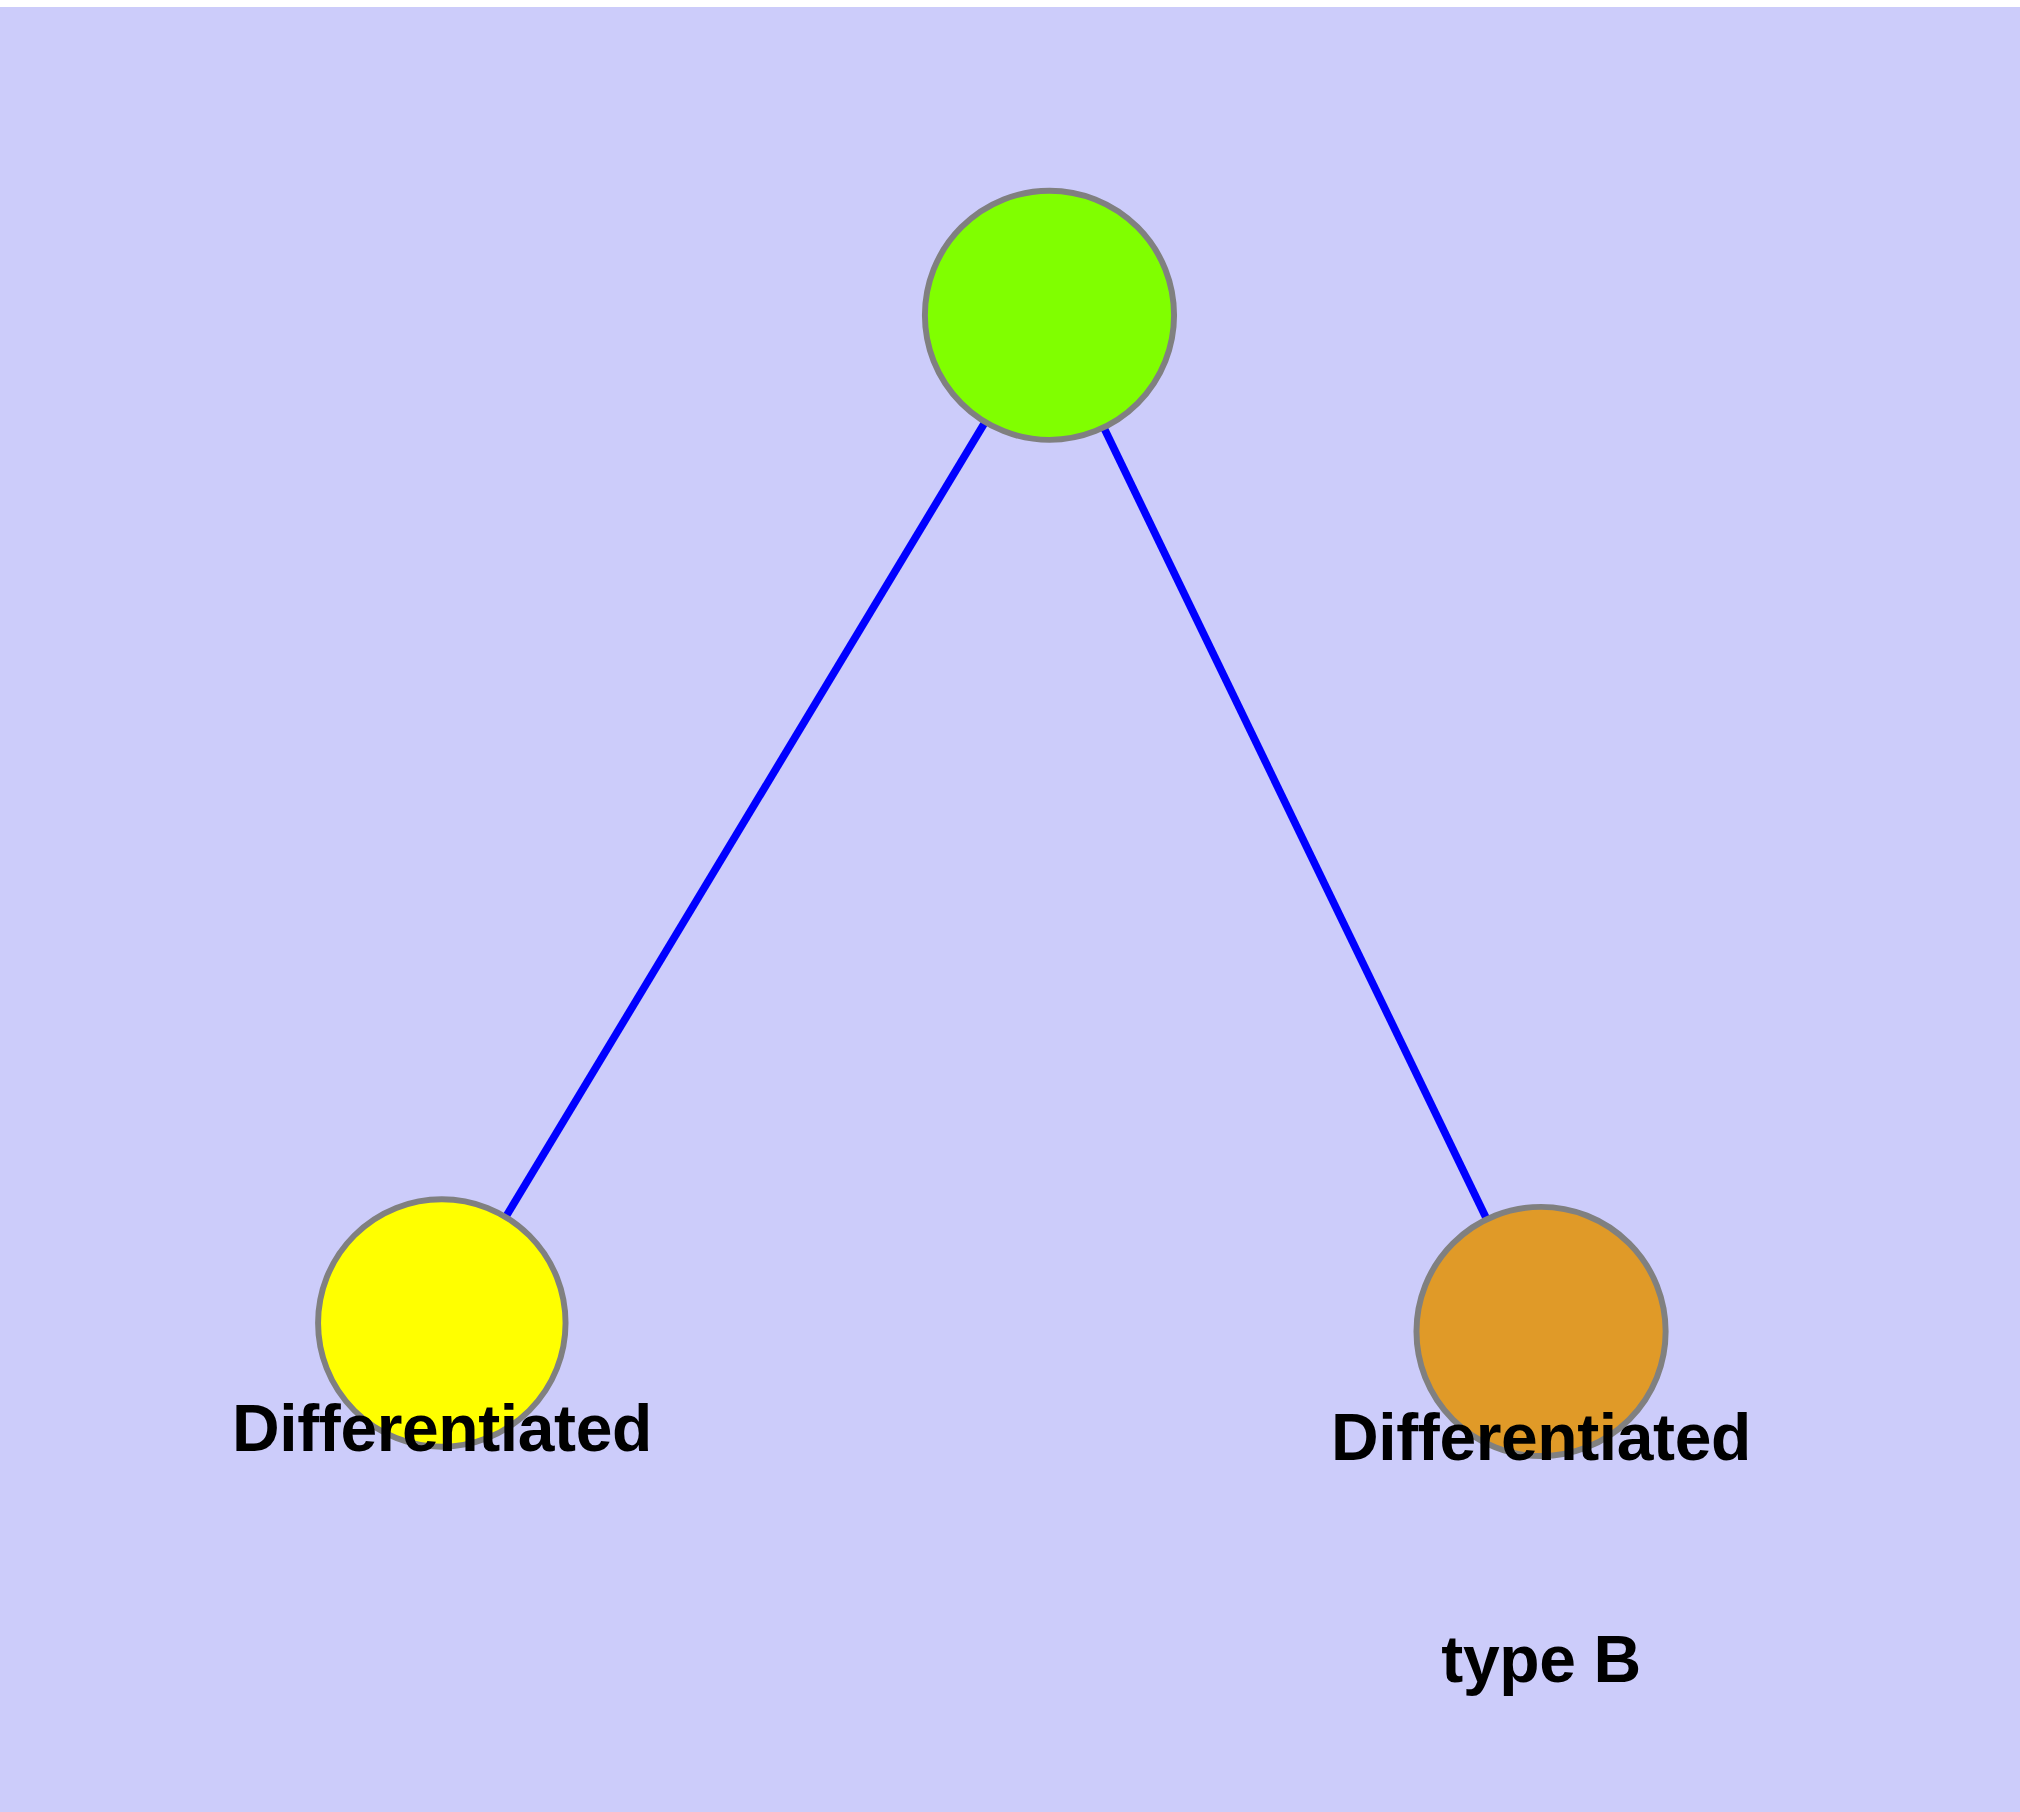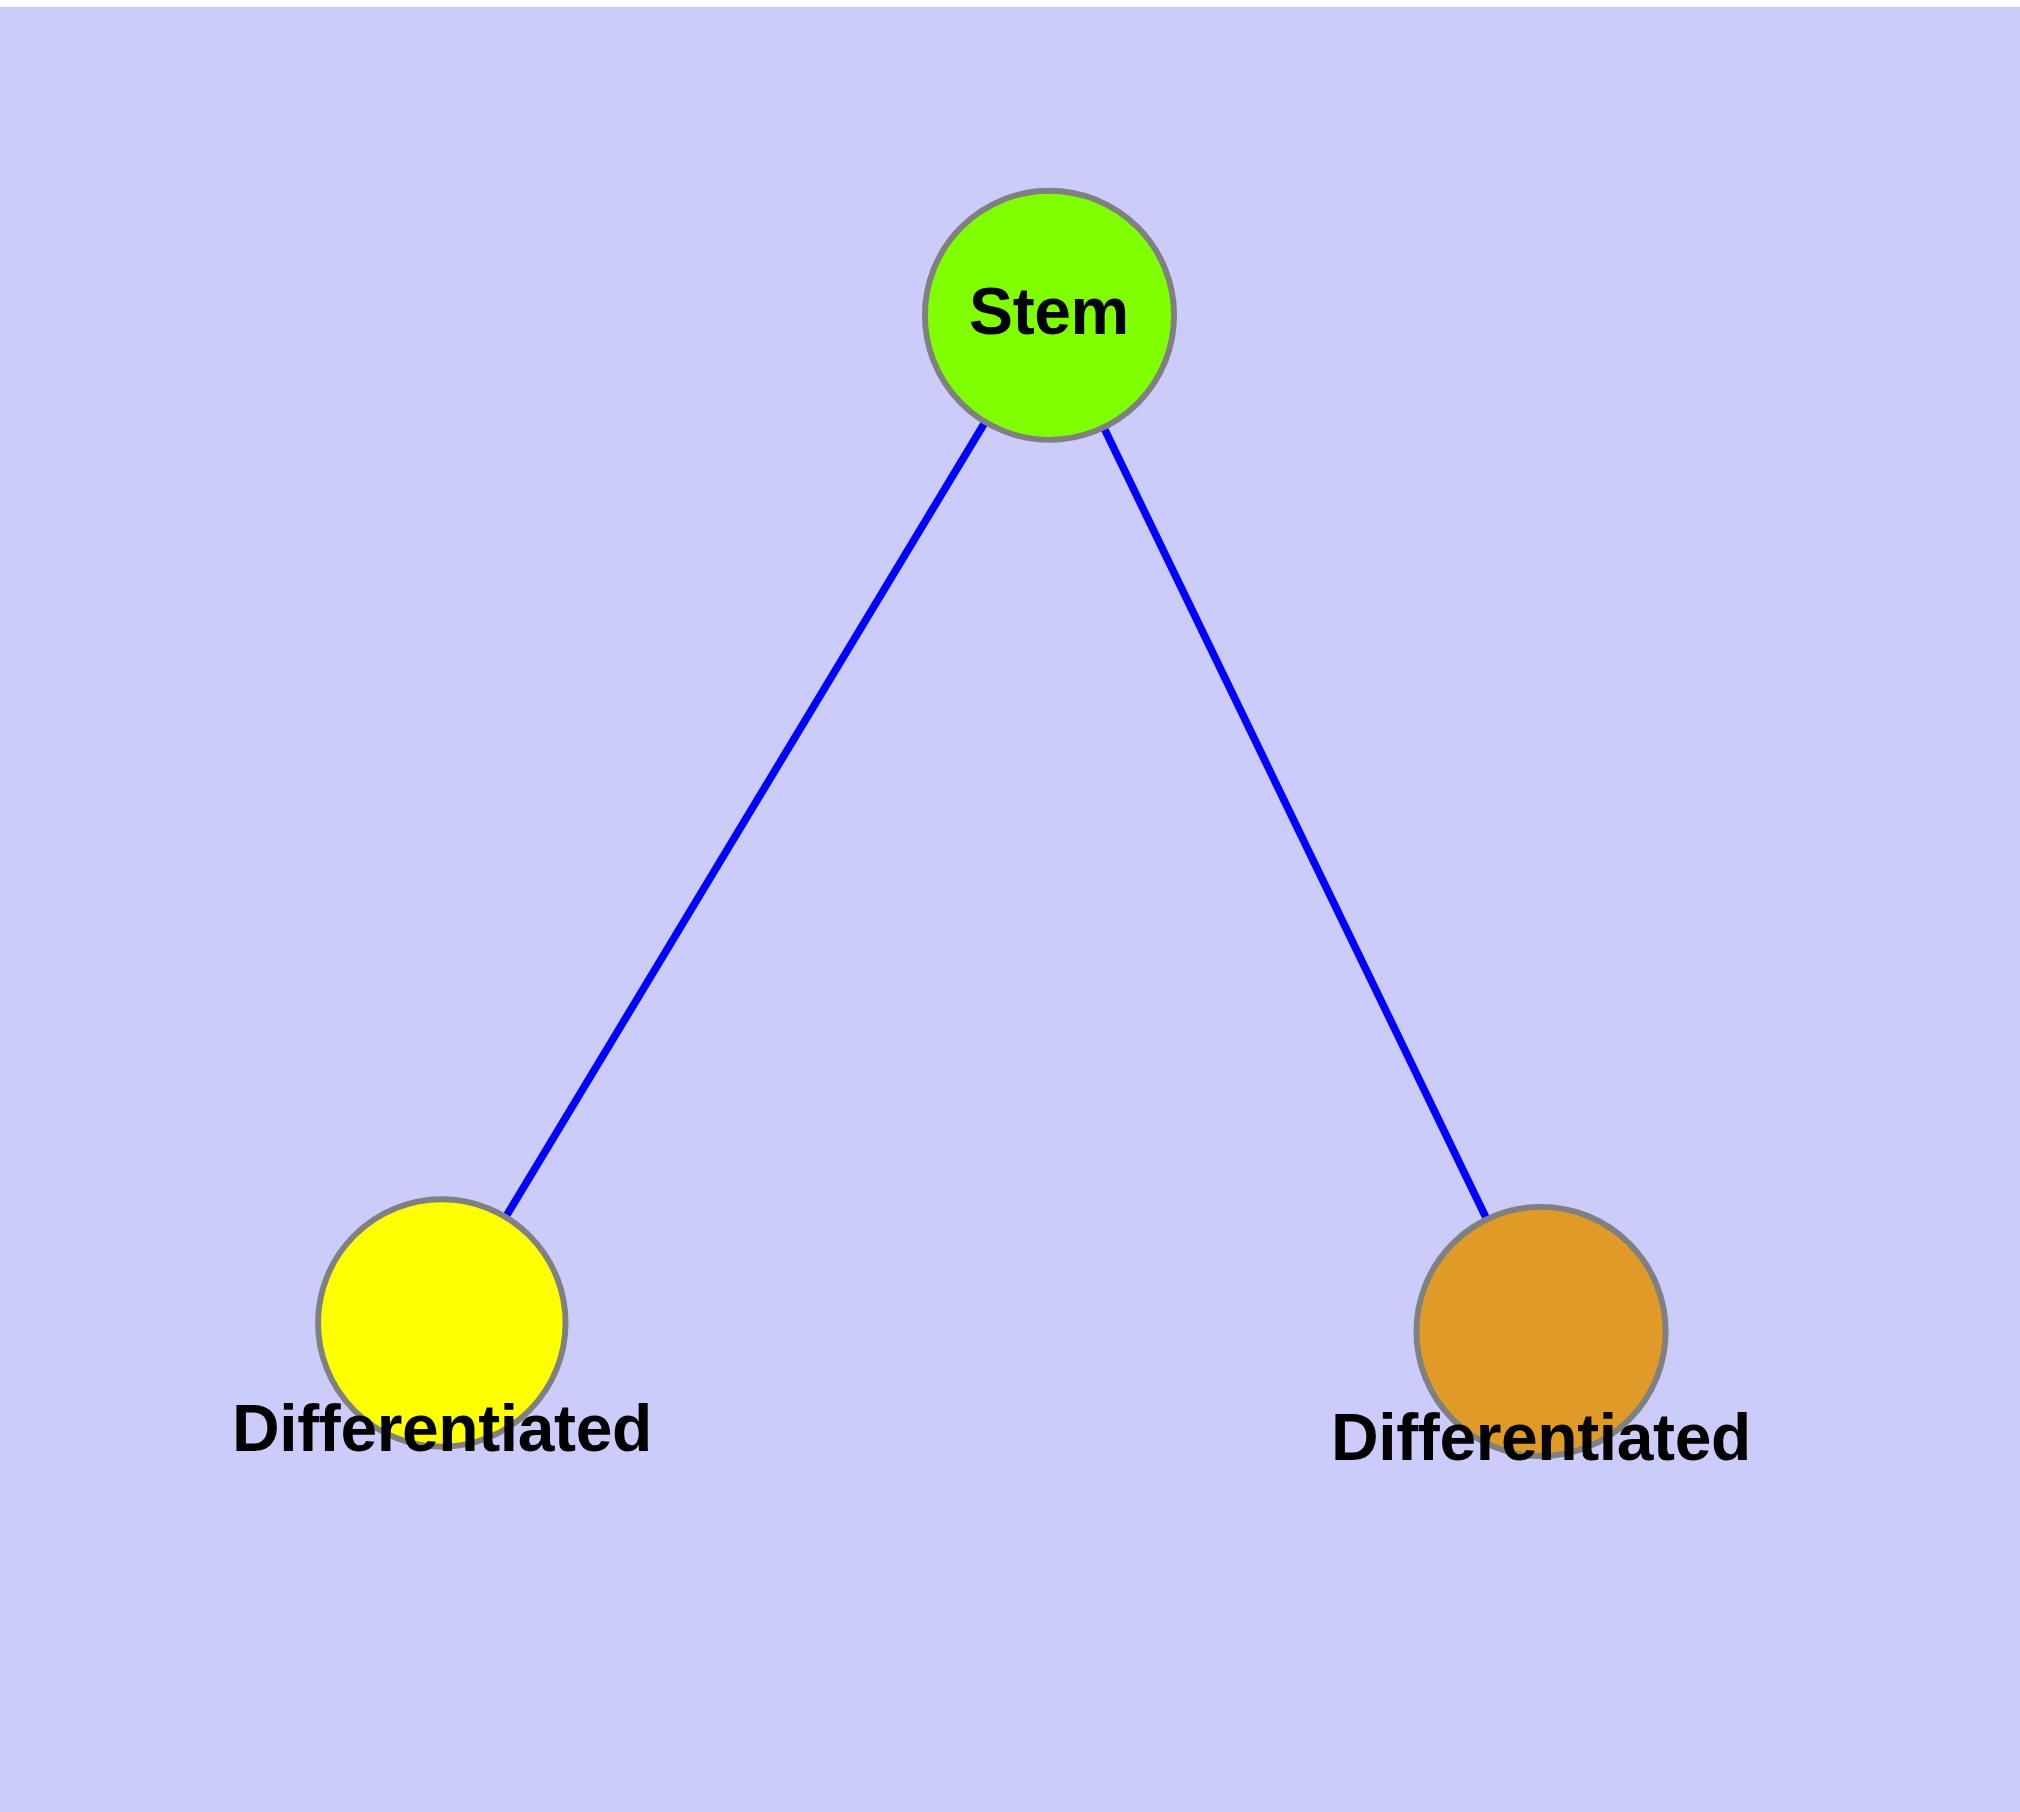"Stem" div.node-label { html: <div>Stem</div> -> none }
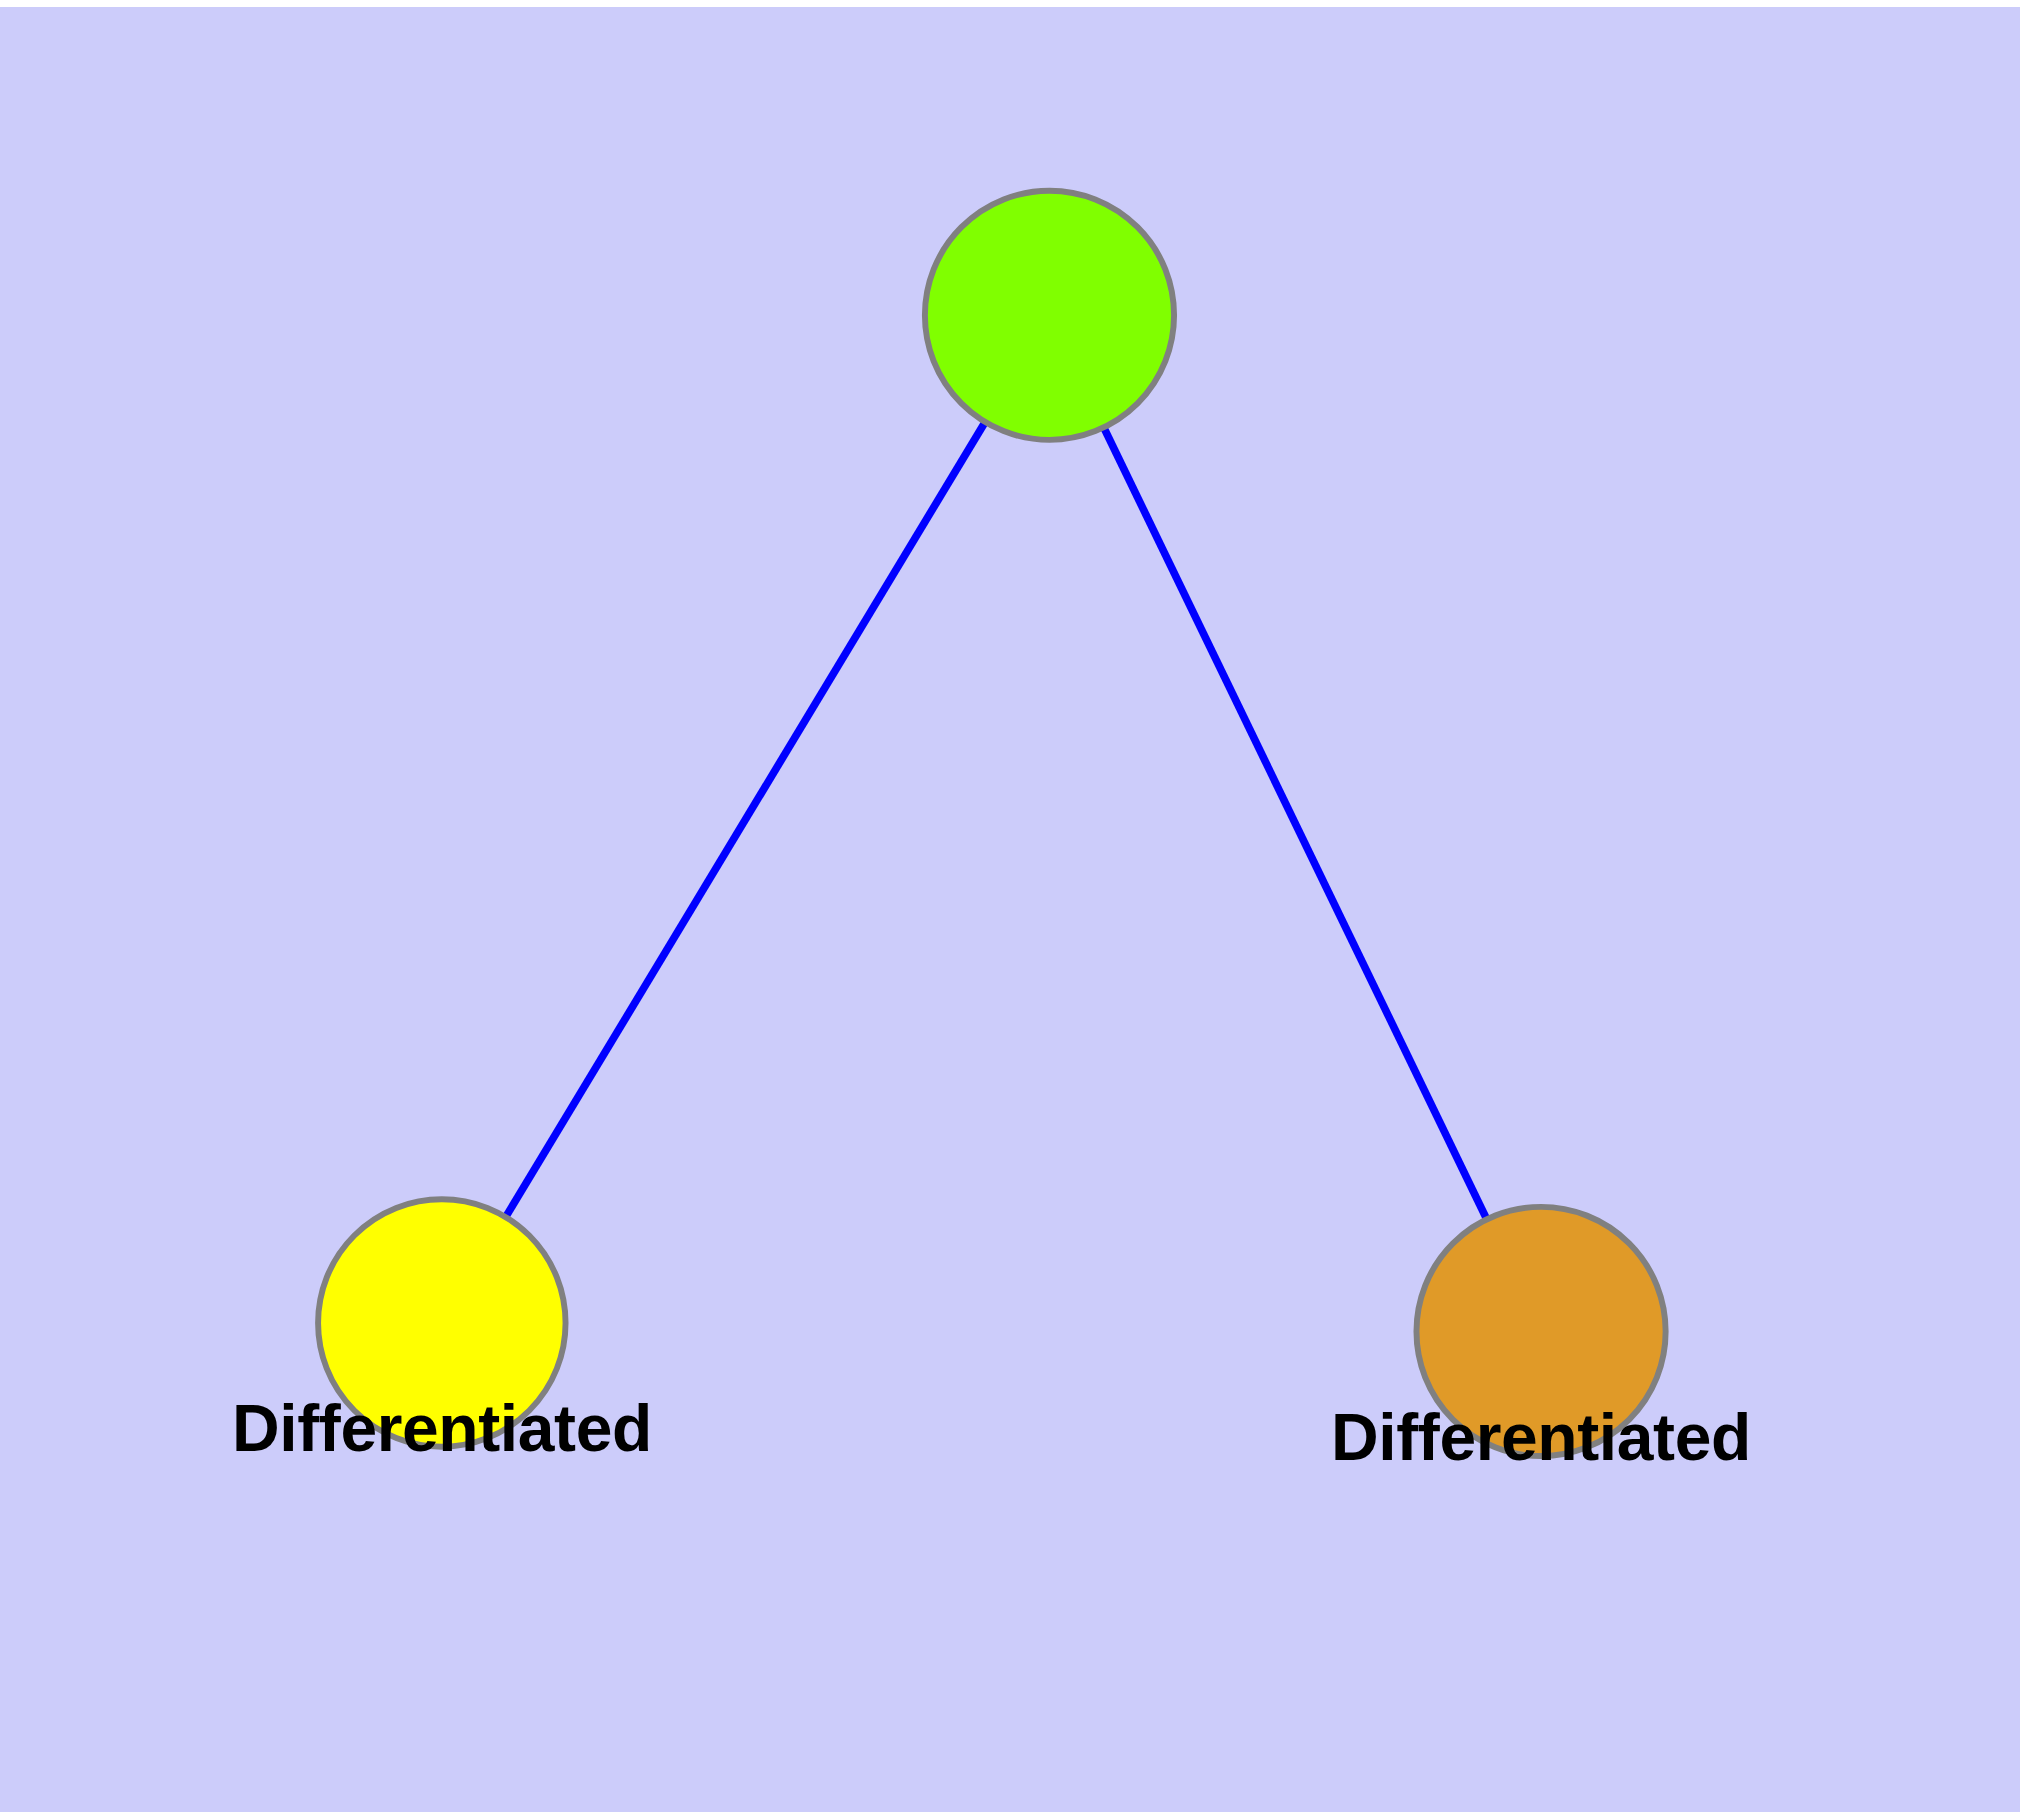"type B" div { html: none -> <div>type B</div> }
